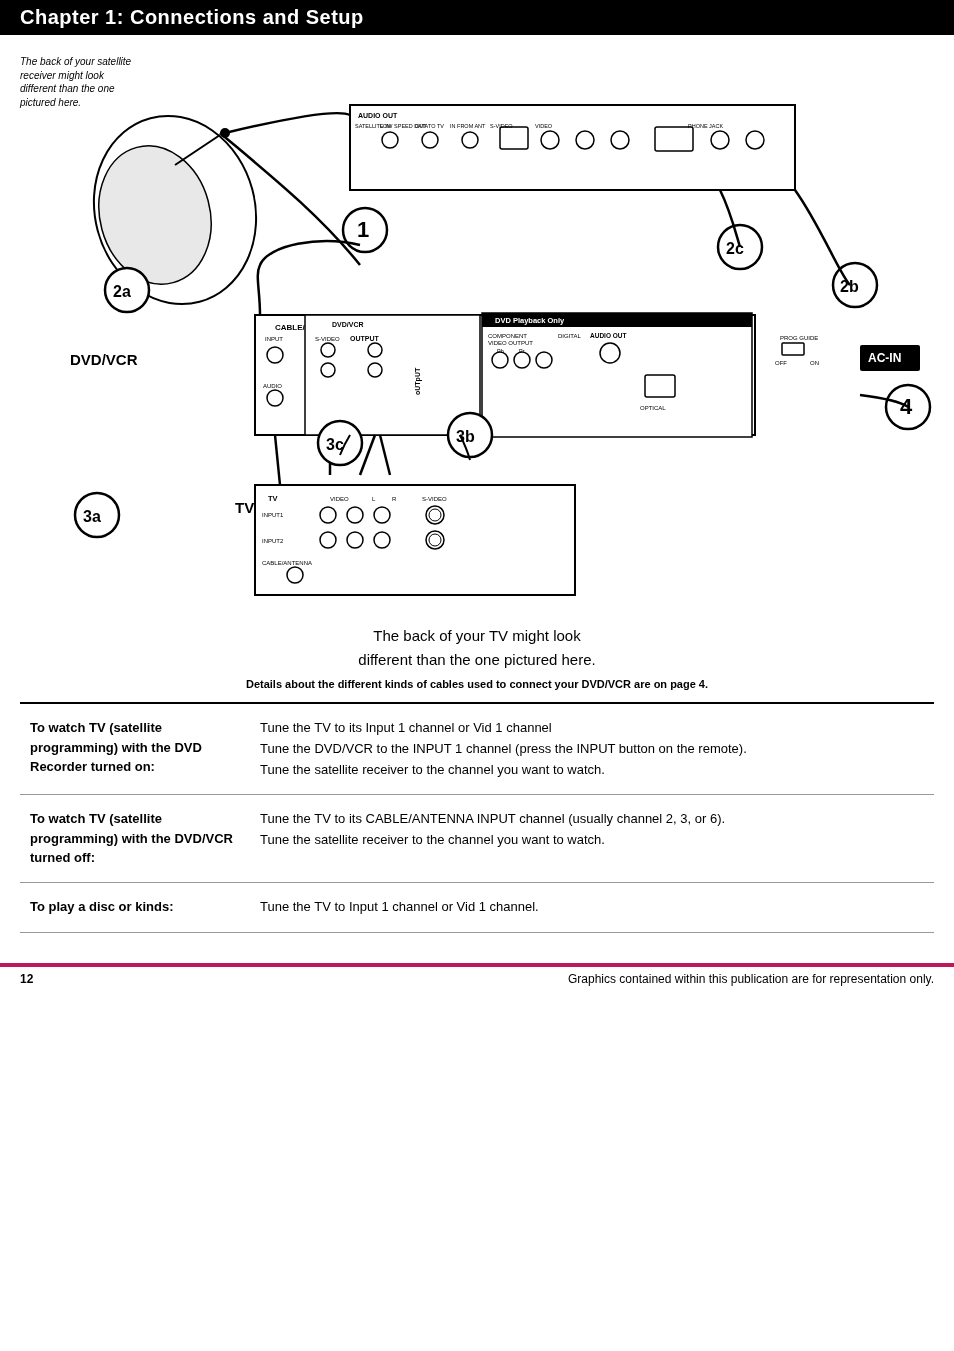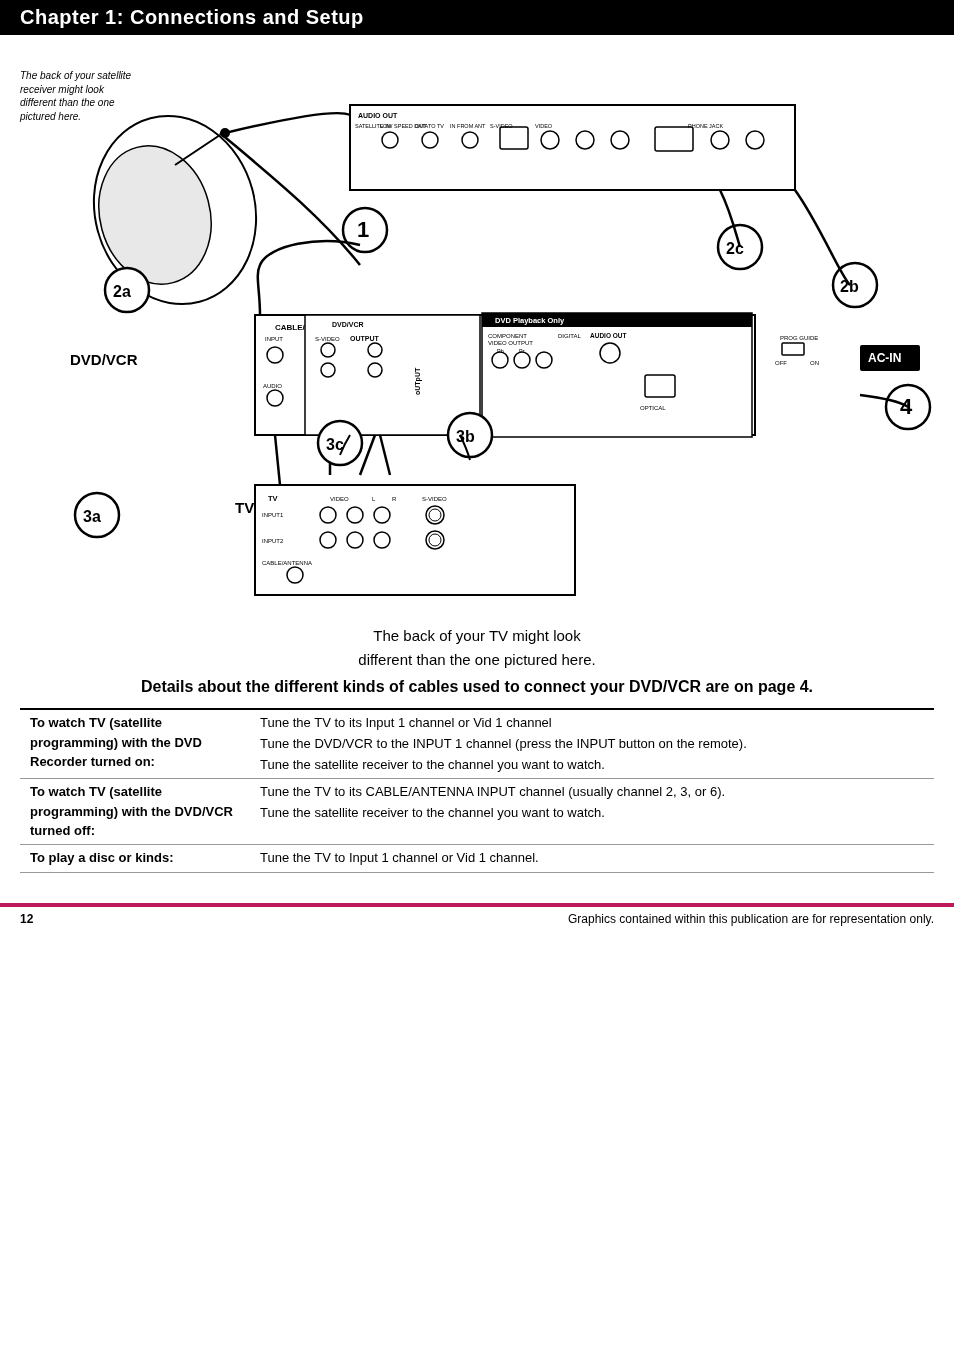"The back of your satellite" div { top: 24px -> 10px }
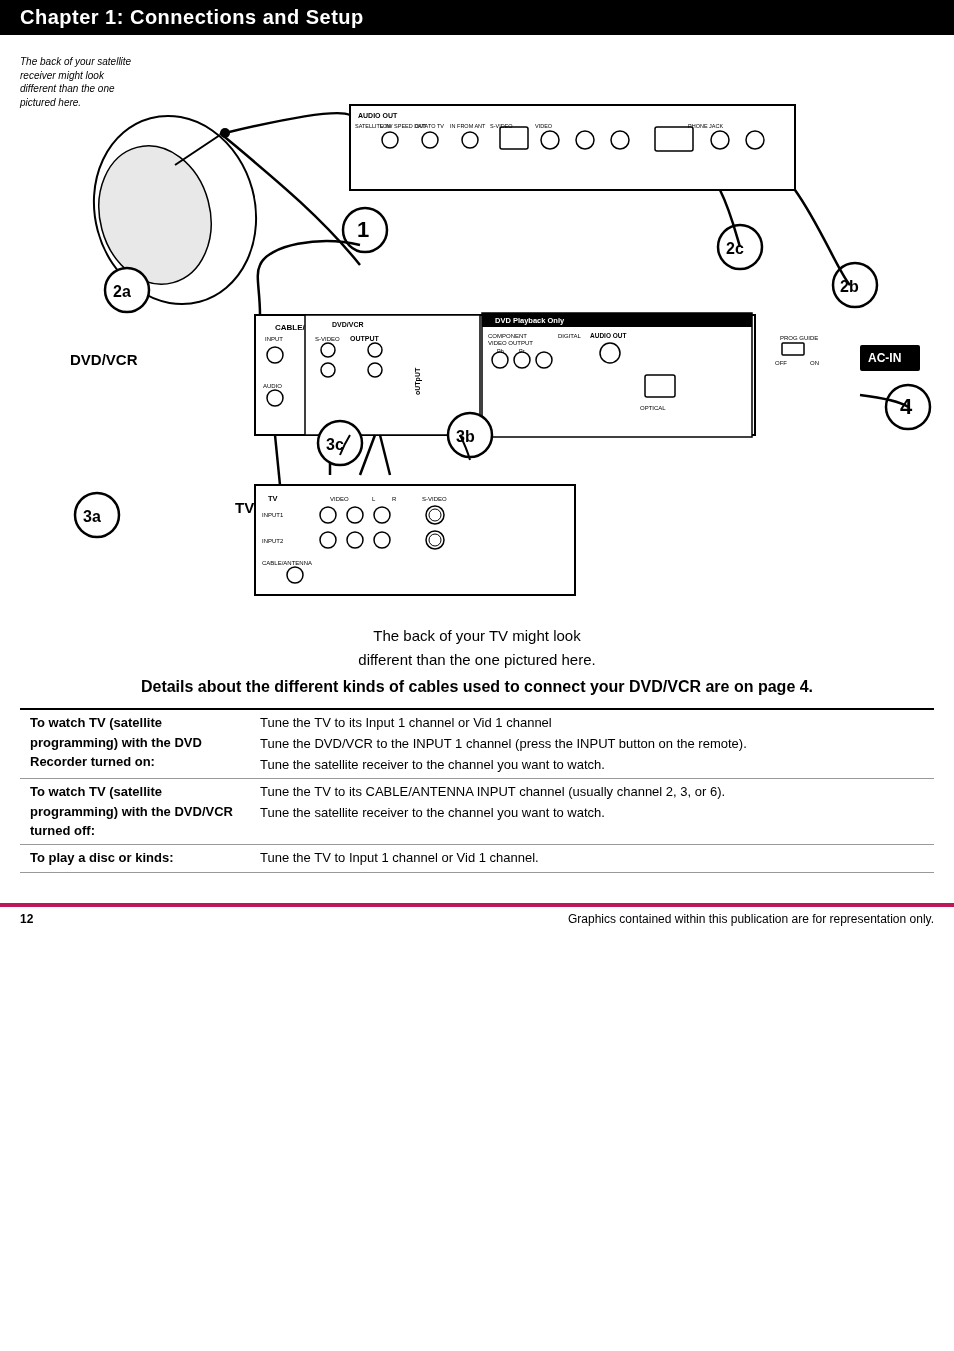"Details about the different kinds" div { font-size: 16px -> 11px }
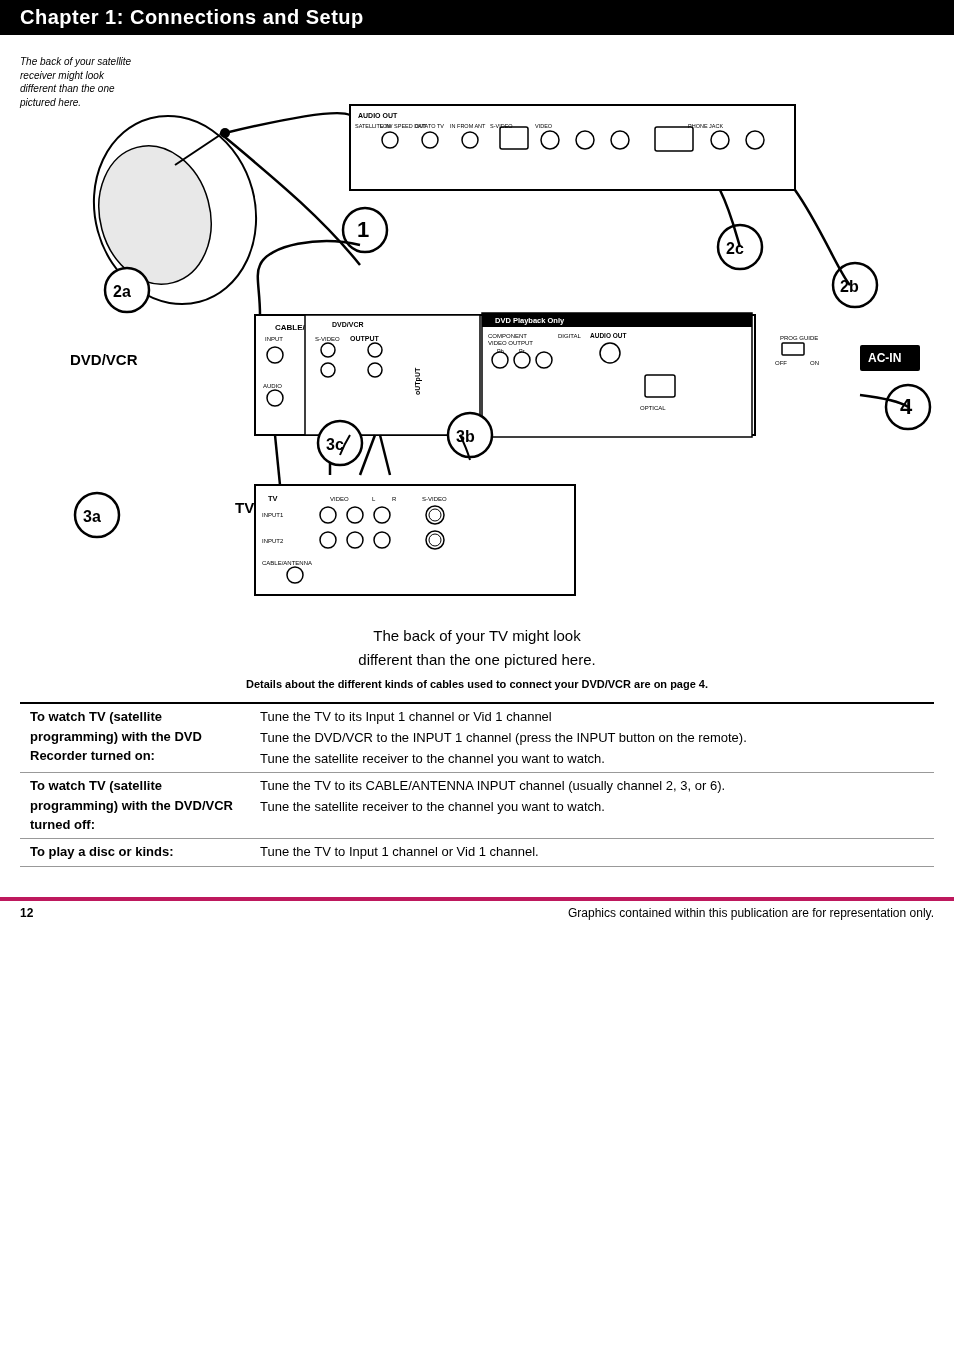"To watch TV (satellite programming)" .info-table td { padding: 3px 10px -> 14px 10px }
